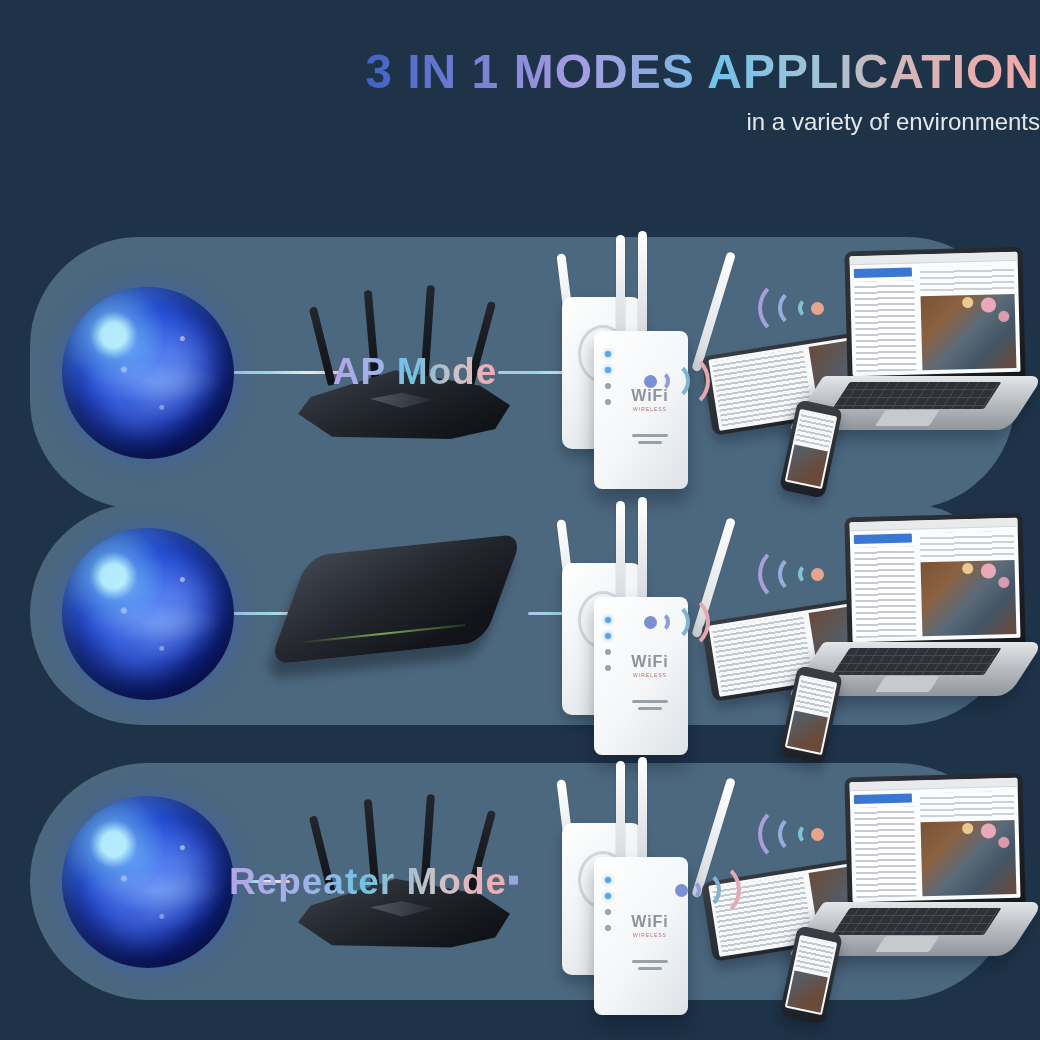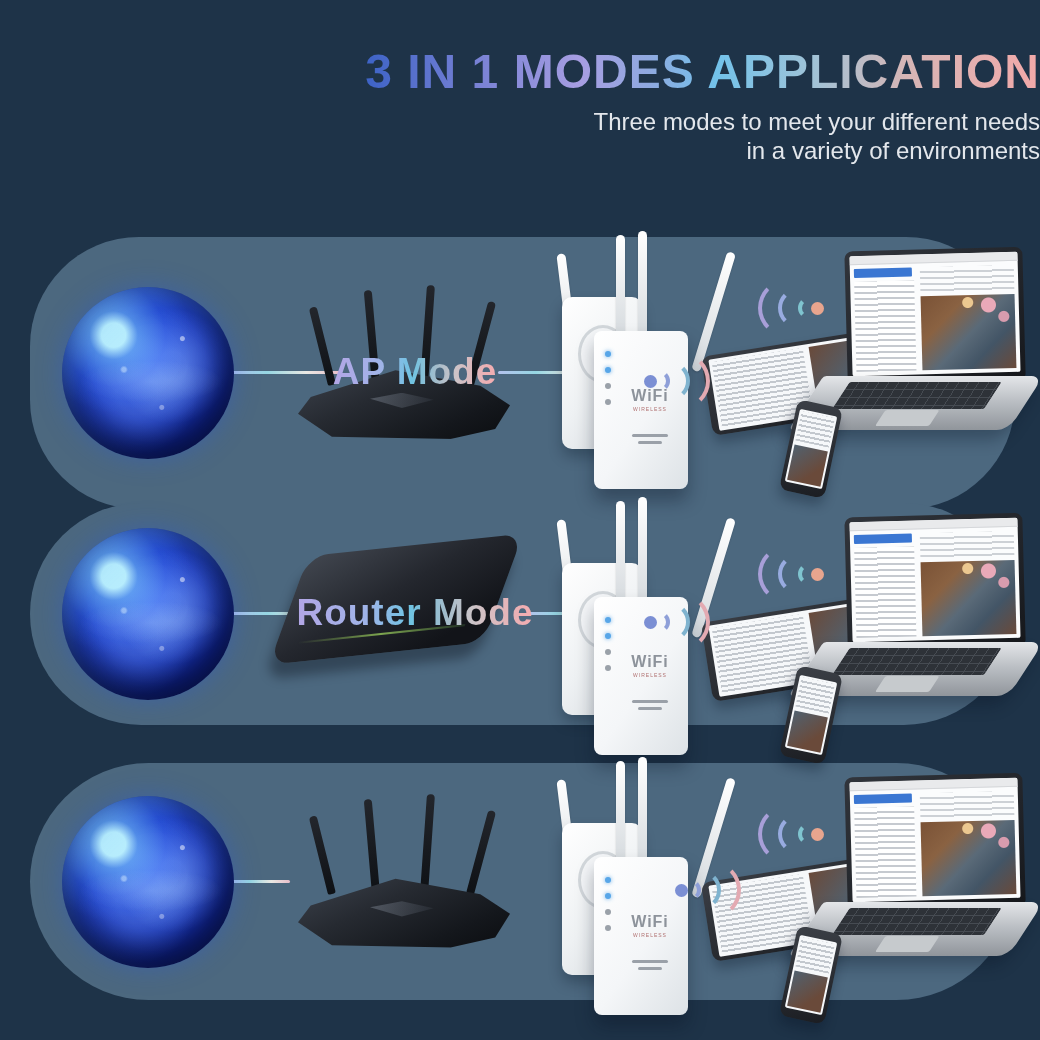"Three modes to meet your" div { html: <div>Three modes to meet your different needs</div> -> none }
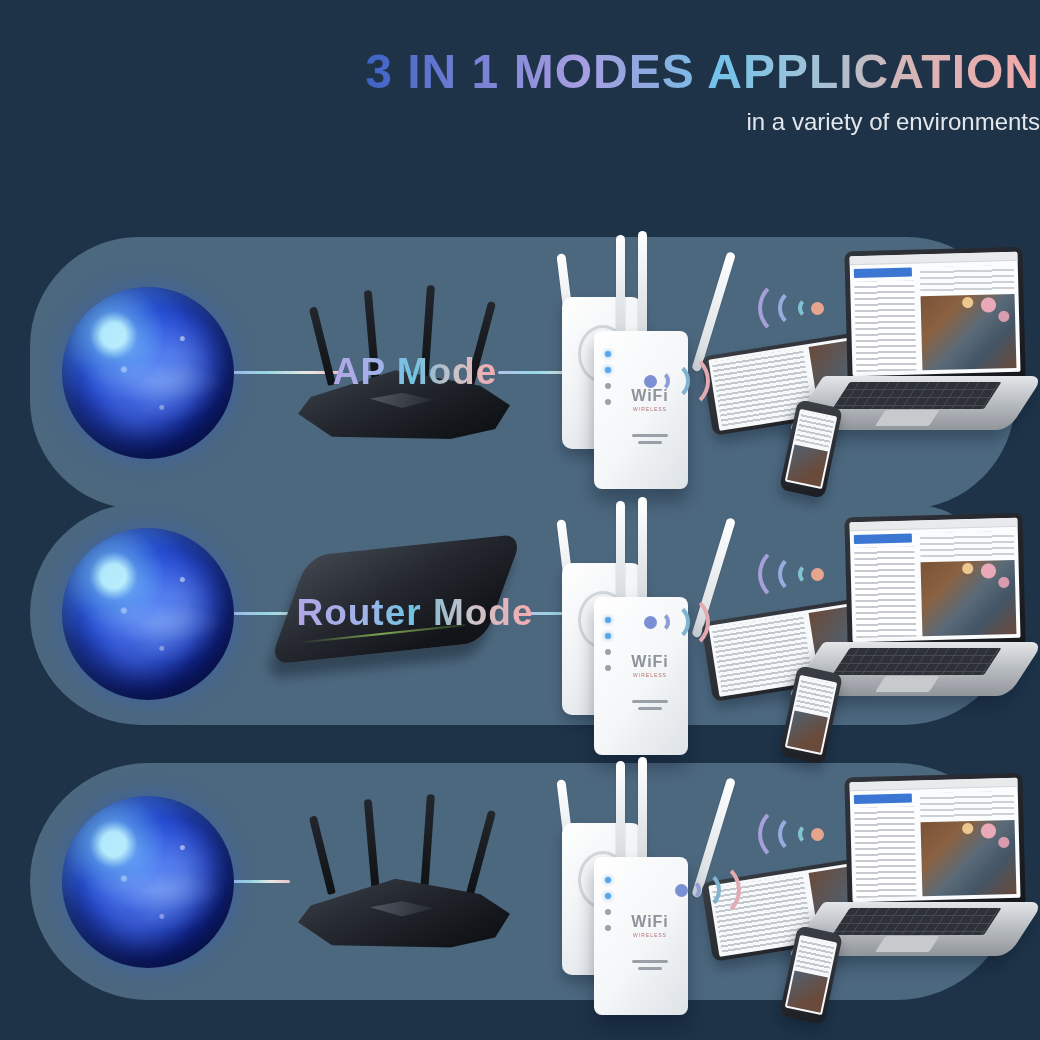"Router Mode" div.mode-label { html: <div> <span>Router Mode</span> </div> -> none }
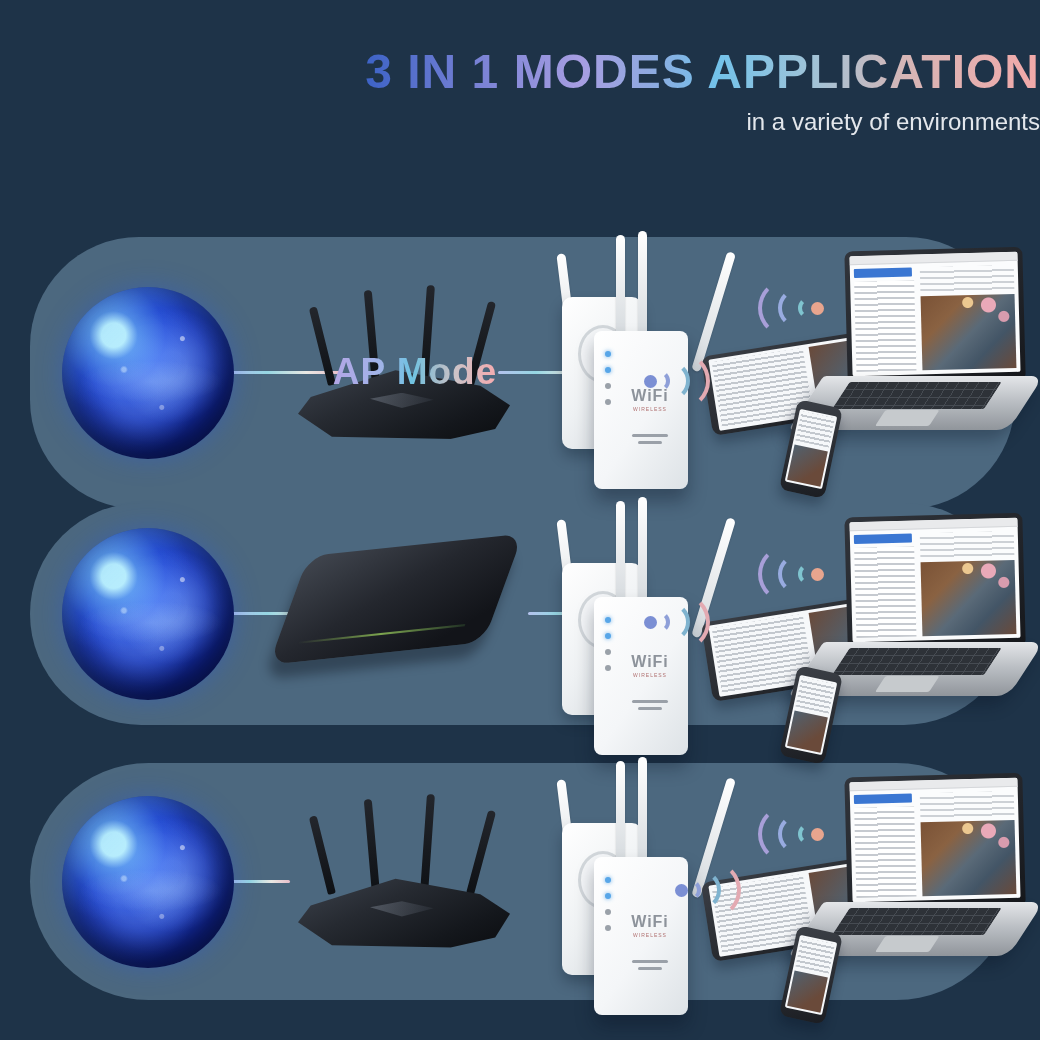"Repeater Mode" div.mode-label { html: none -> <div> <span>Repeater Mode</span><span><span></span><span></span><span></span><span></span></span> </div> }
